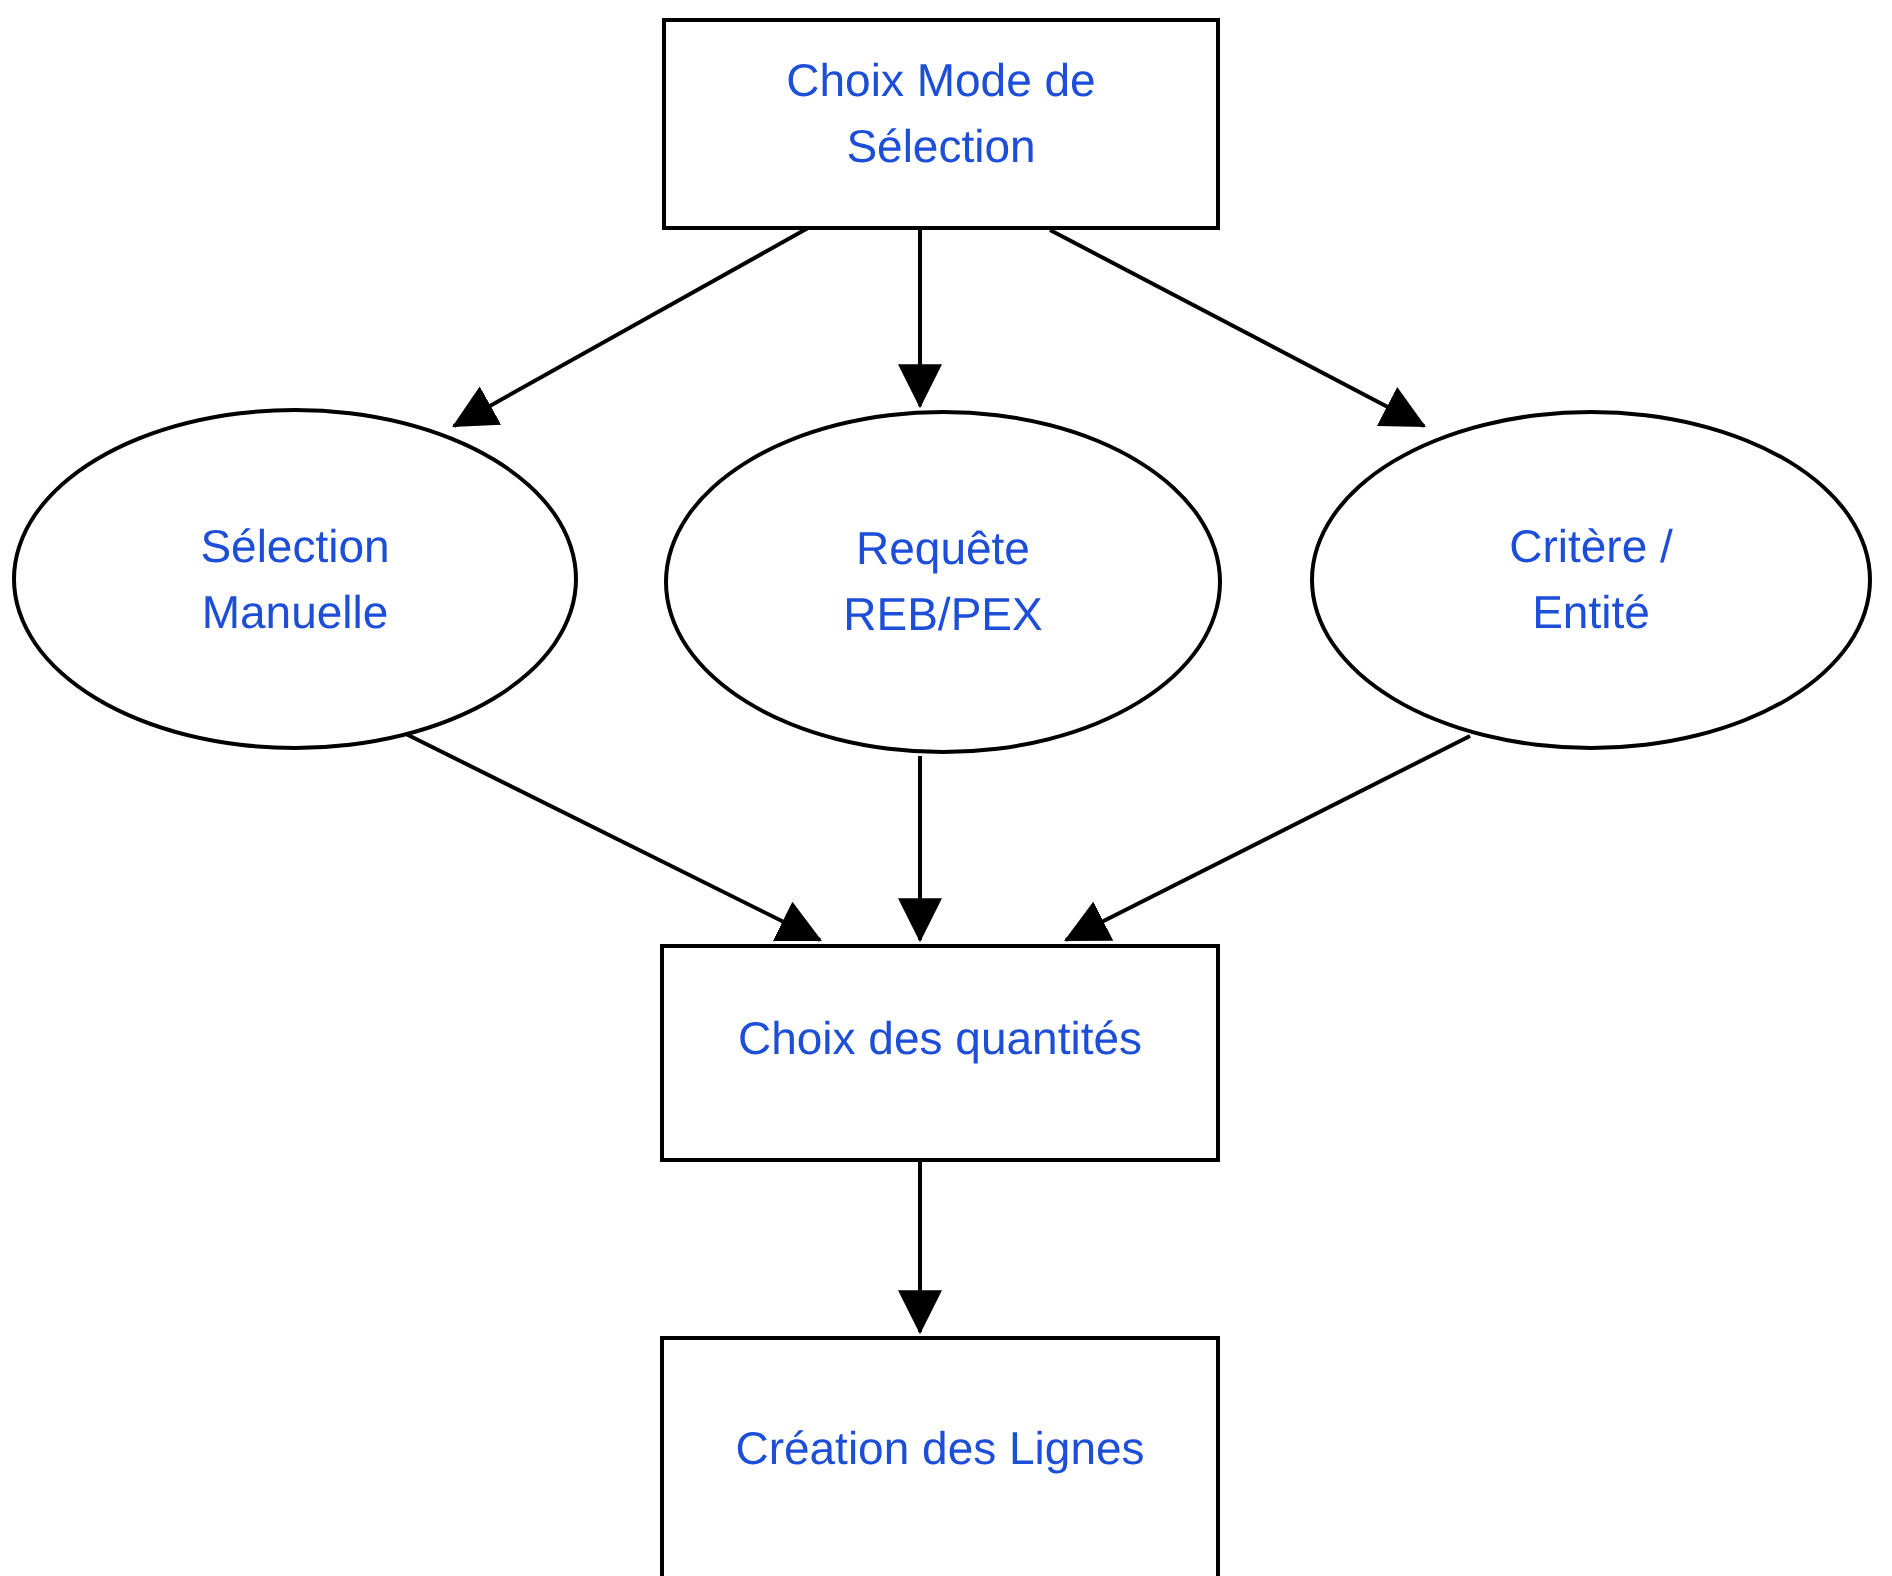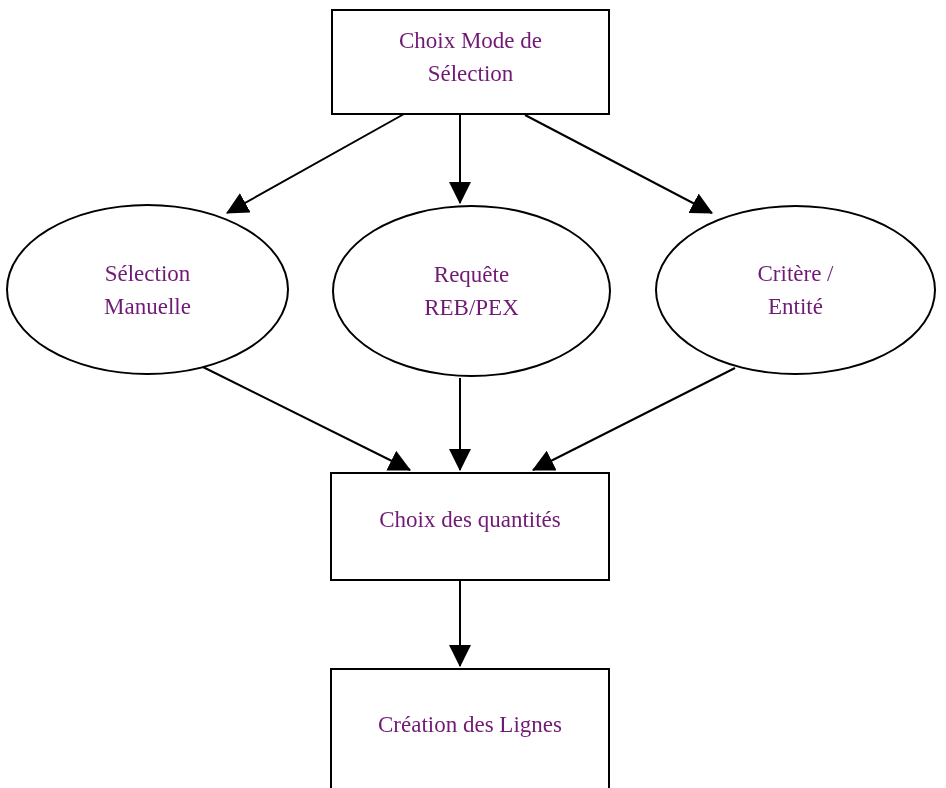"Choix Mode de" .canvas { color: #701a75 -> #1d4ed8; font-family: Liberation Serif, serif -> Liberation Sans, sans-serif }
